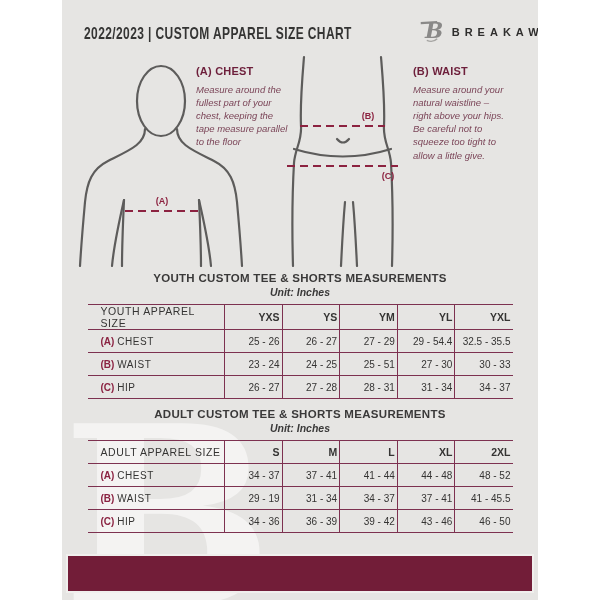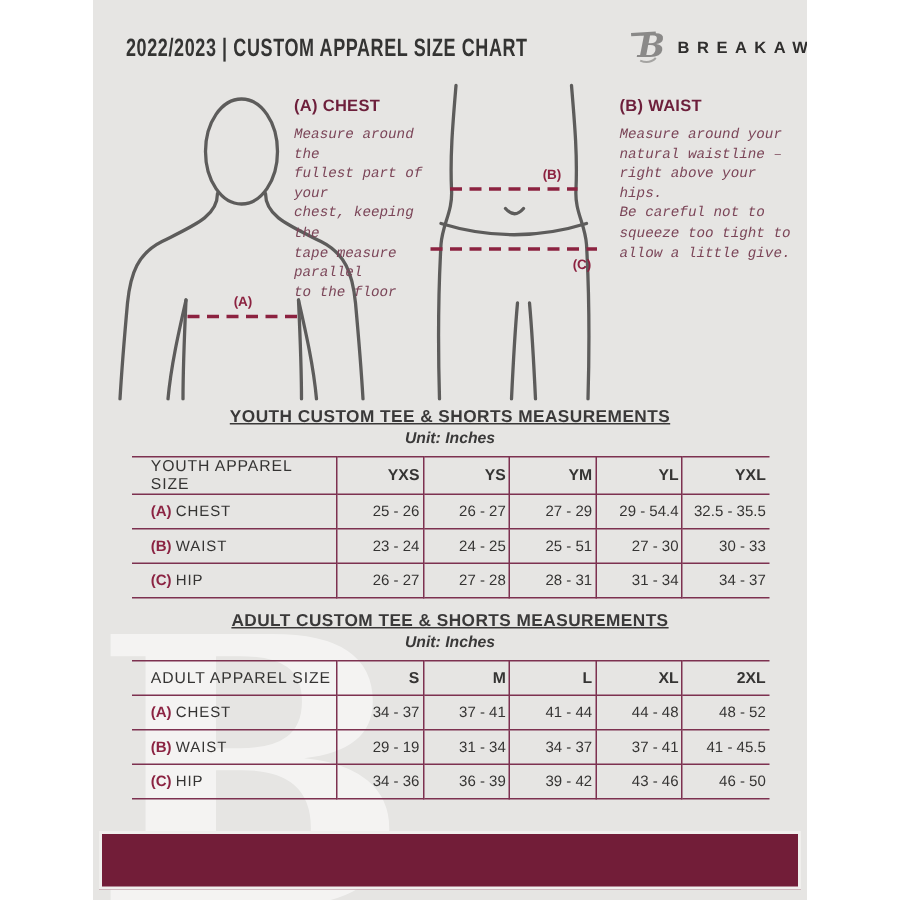"Measure around the" .info p { font-family: Liberation Mono, monospace -> none }
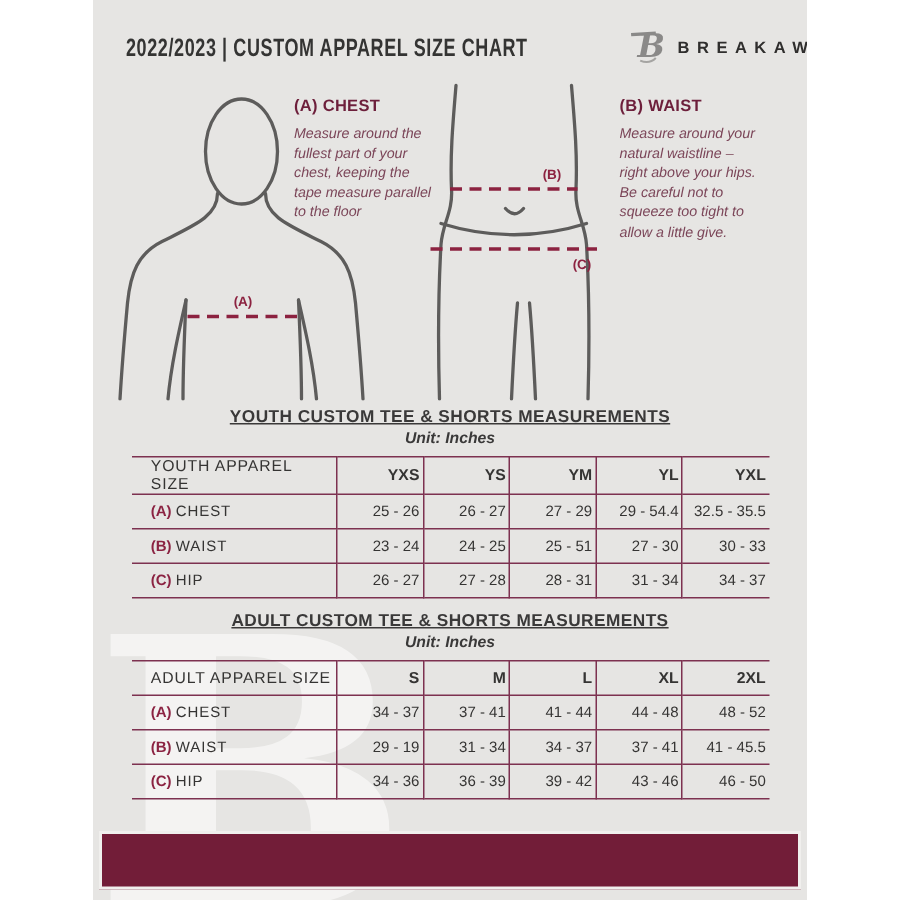"YOUTH CUSTOM TEE & SHORTS" .tbl-title { text-decoration: underline -> none }
